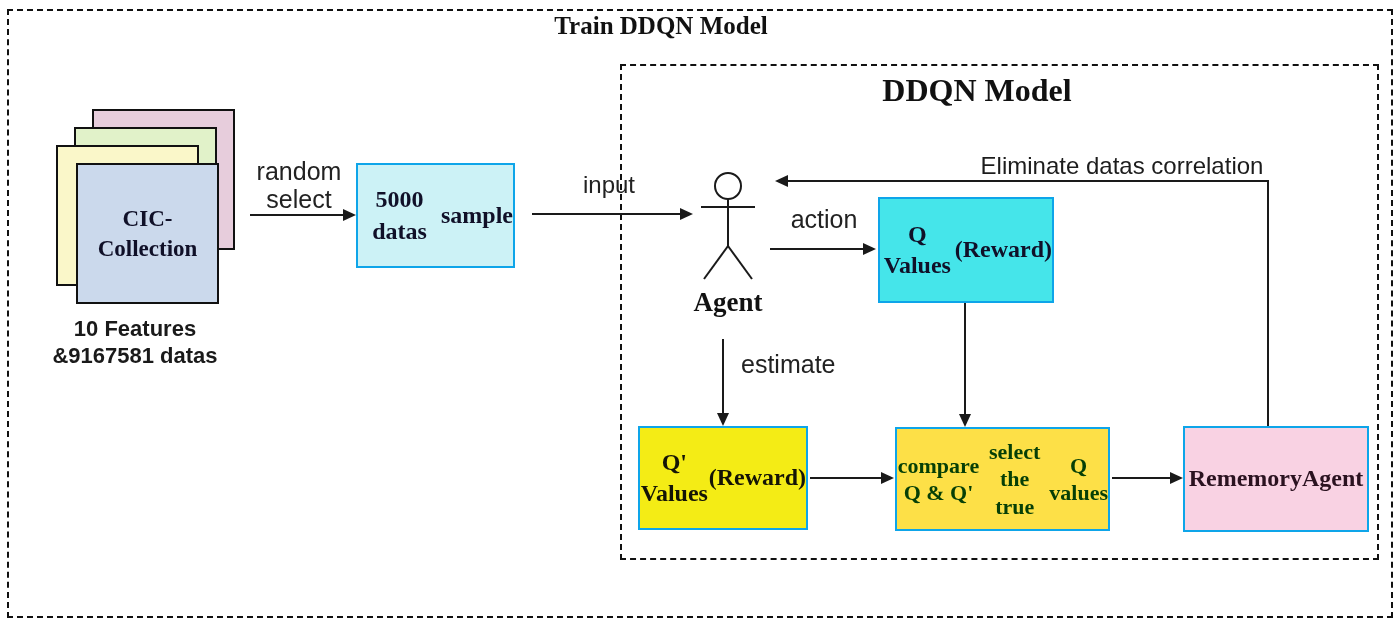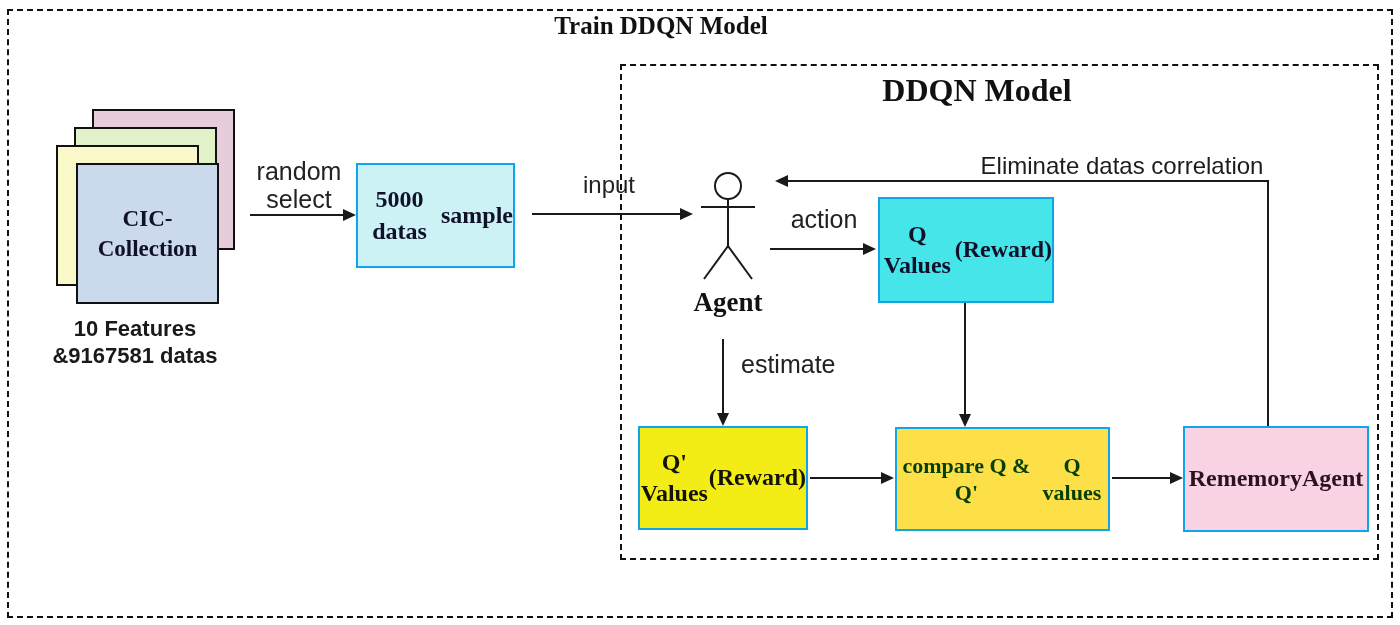"select the true" div { html: none -> <div>select the true</div> }
